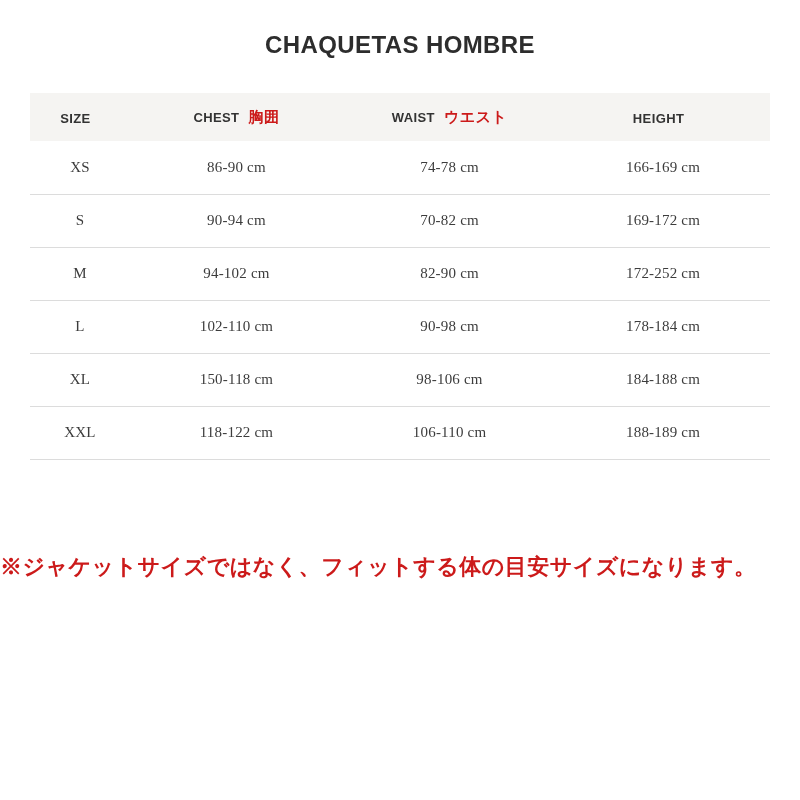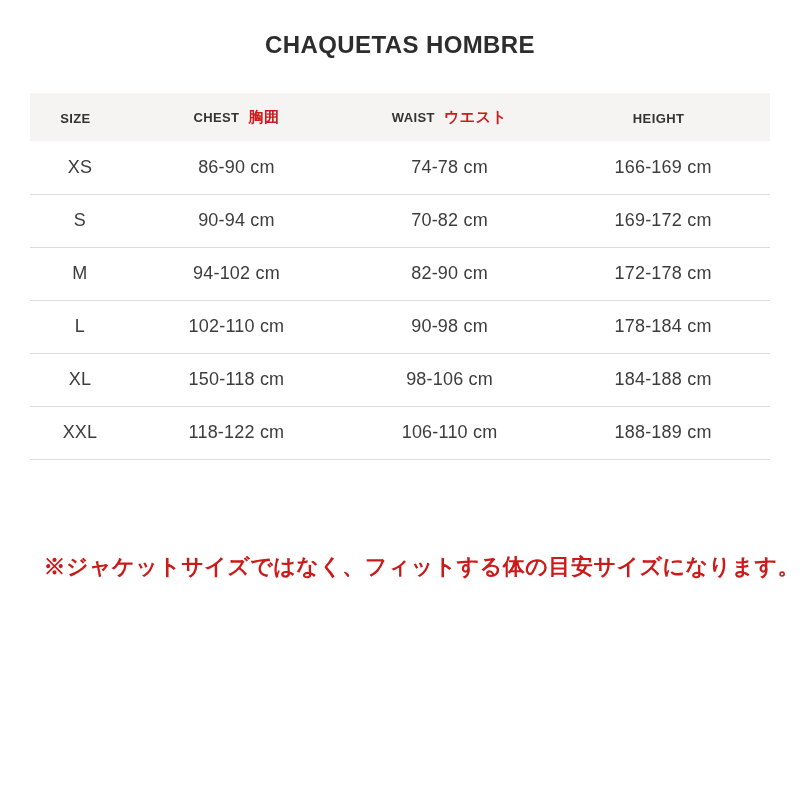"XS" tbody td { font-family: none -> Liberation Serif, serif; font-size: 18px -> 15px }
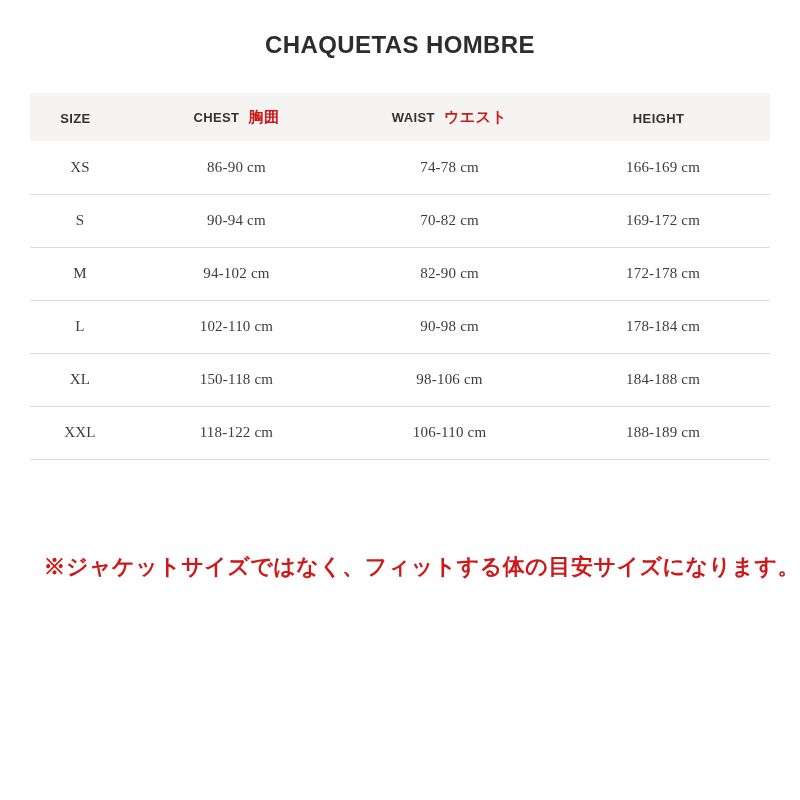"172-178 cm" td { text: 172-178 -> 172-252 }
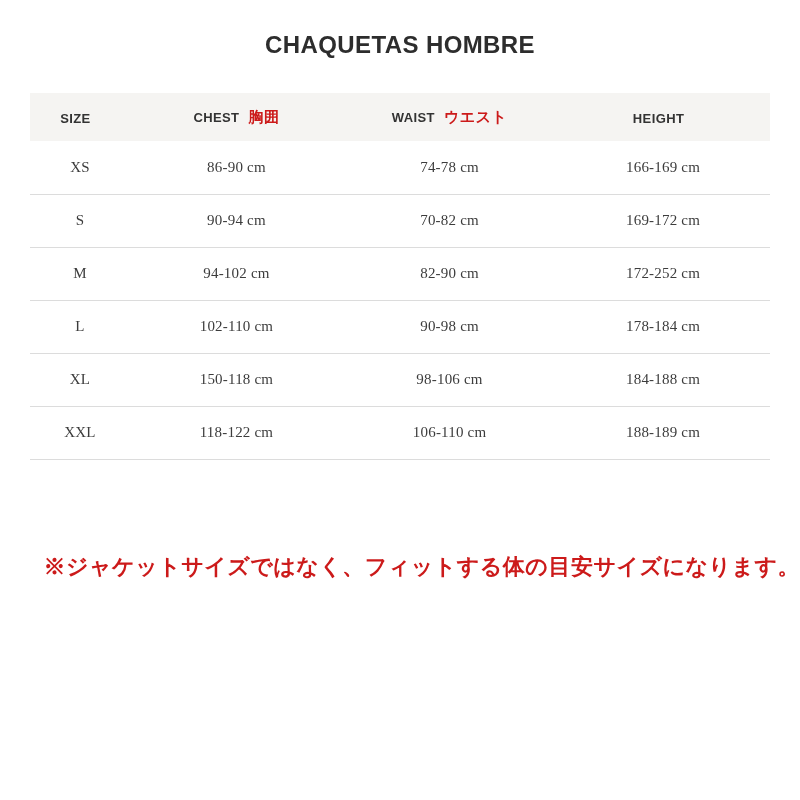"※ジャケットサイズではなく、フィットする体の目安サイズになります。" .fit-note { text-align: right -> left }
